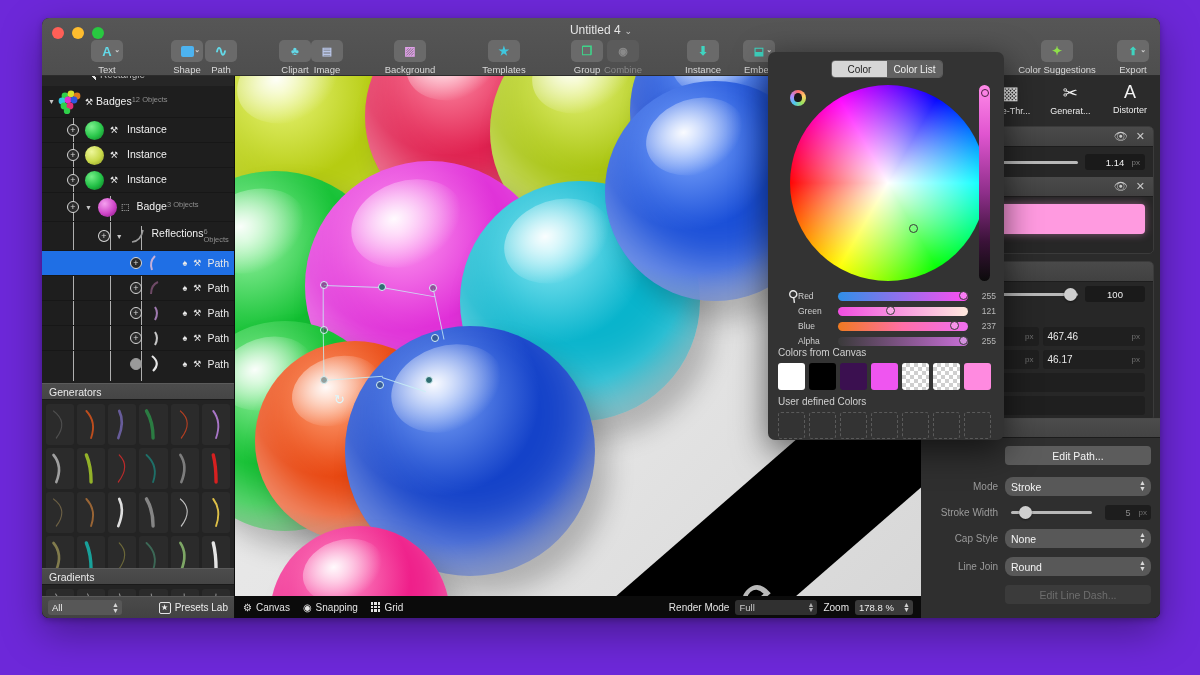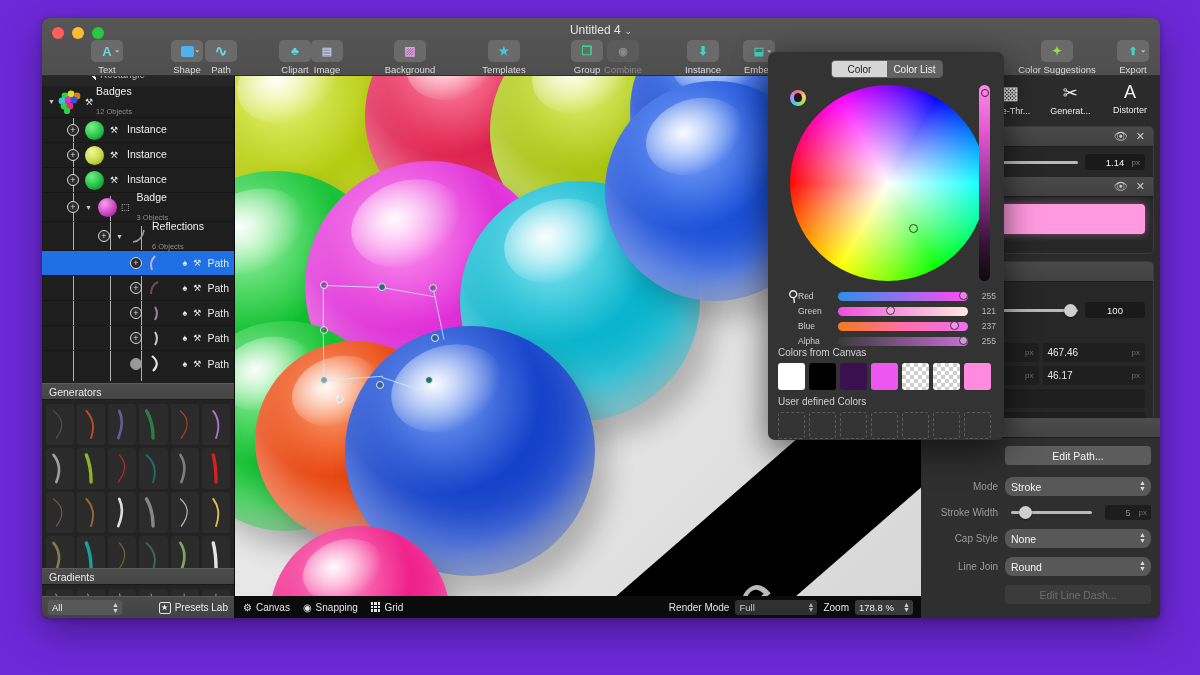"Badges" .rowtxt { flex-direction: column -> none; gap: 10px -> none }
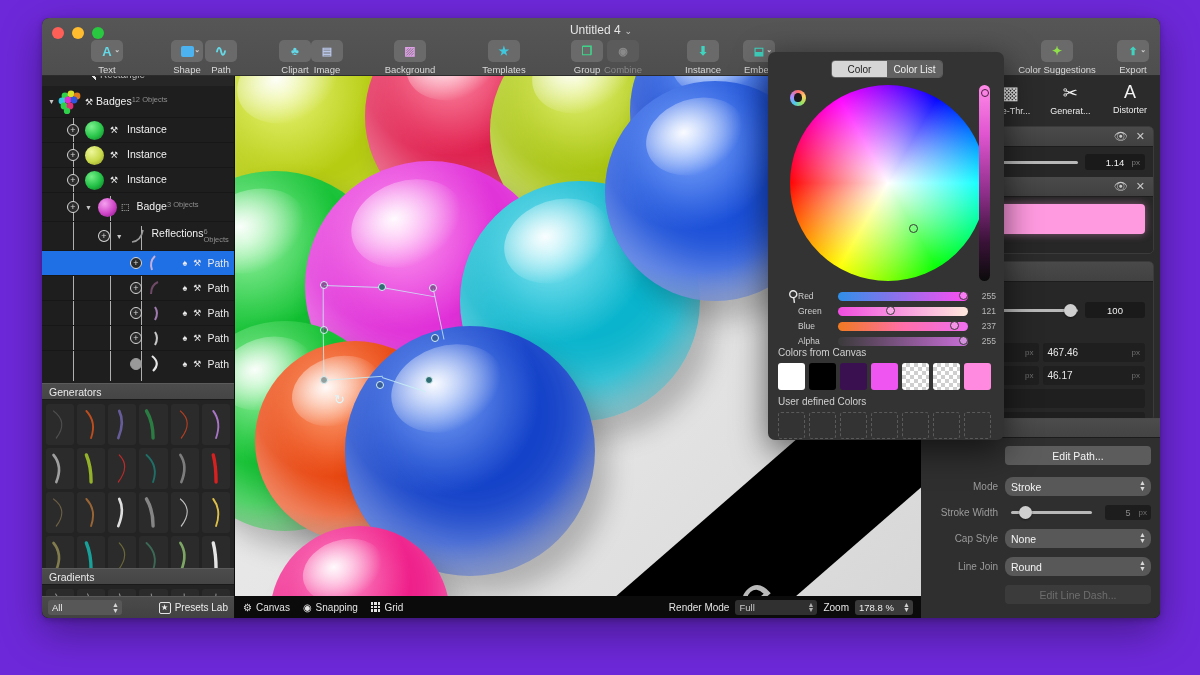"100" div.rp-body { padding-top: 20px -> 4px }
